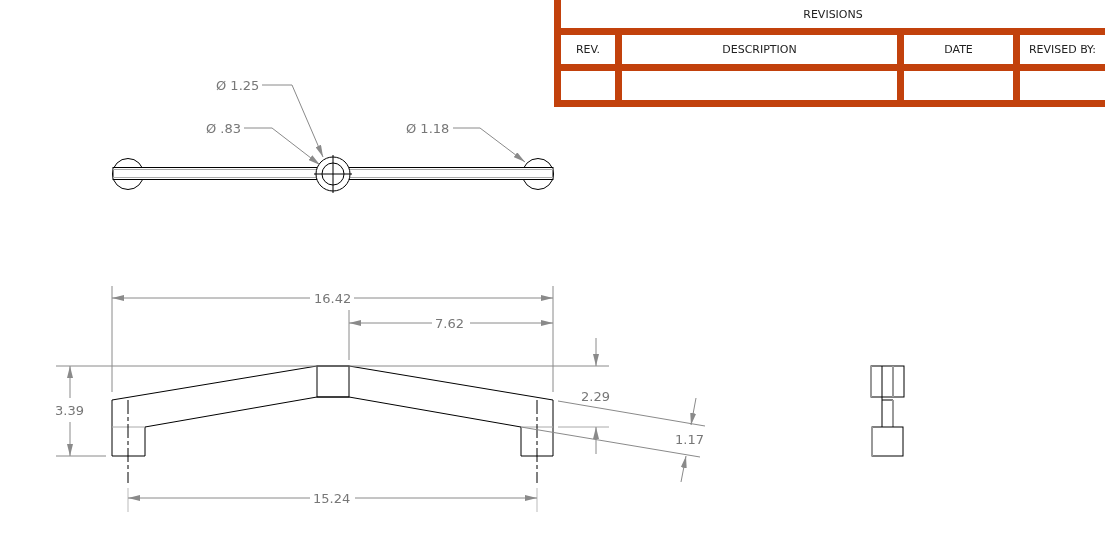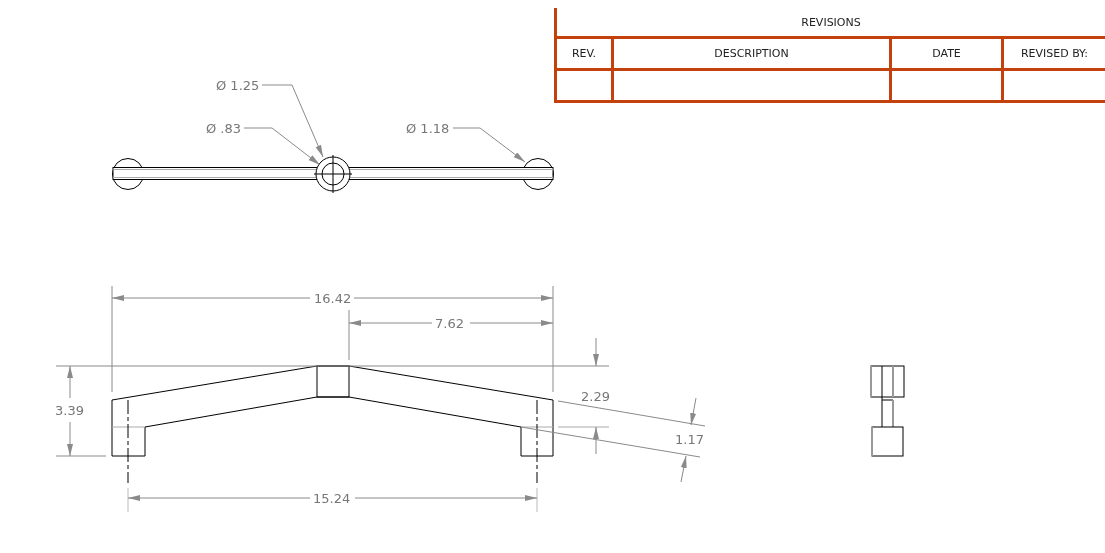"REVISIONS" .rev-table { top: 8px -> 0 }
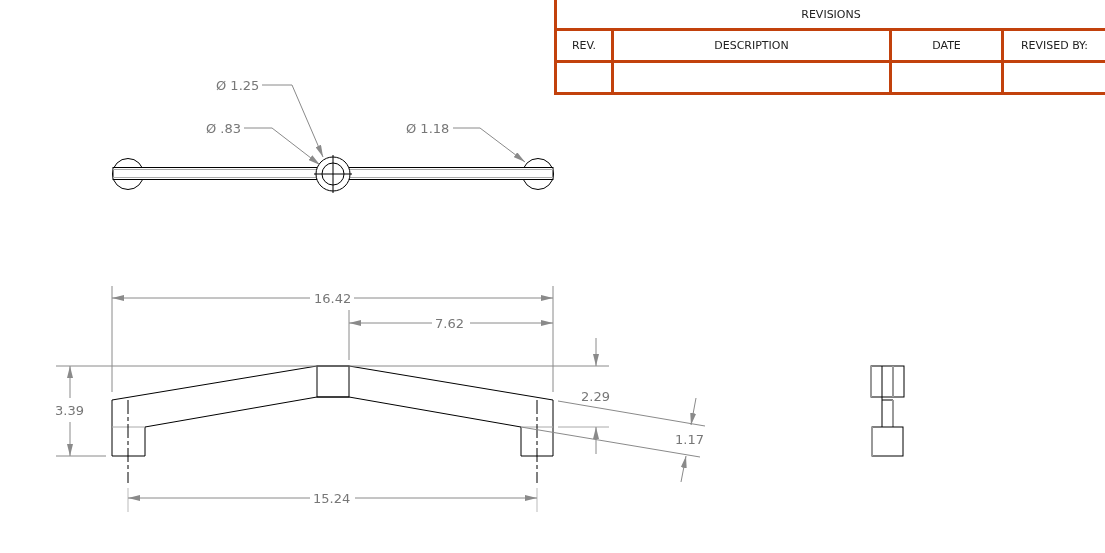"REV." .rev-table td { border: 3px solid #c2410c -> 7px solid #c2410c }
